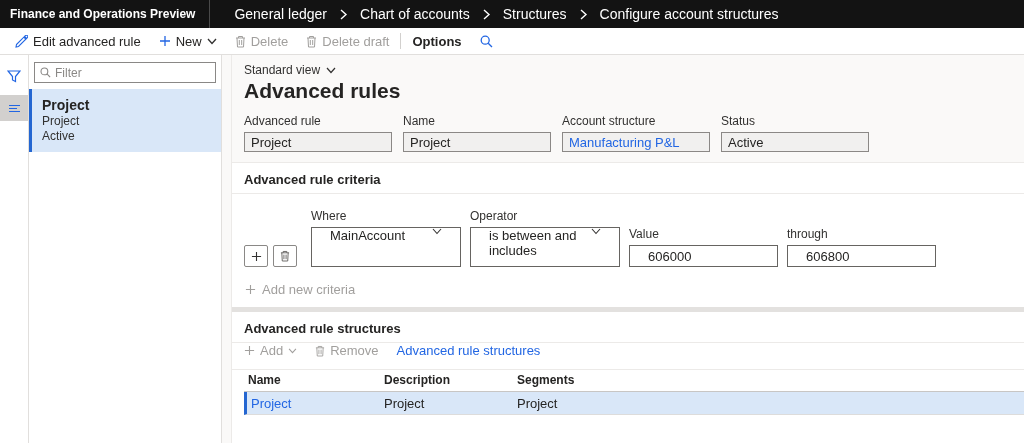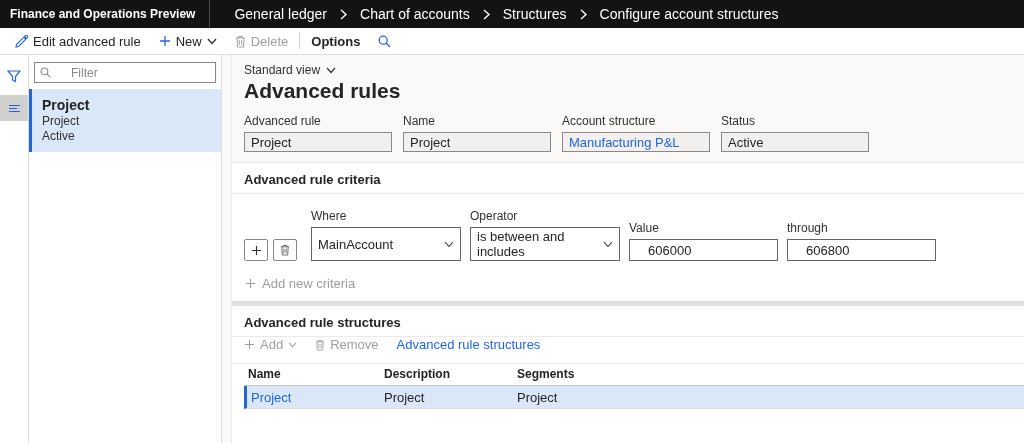"Delete draft" div.act { html: none -> <div> <span> <svg> <path></path> </svg> </span> <span>Delete draft</span> </div> }
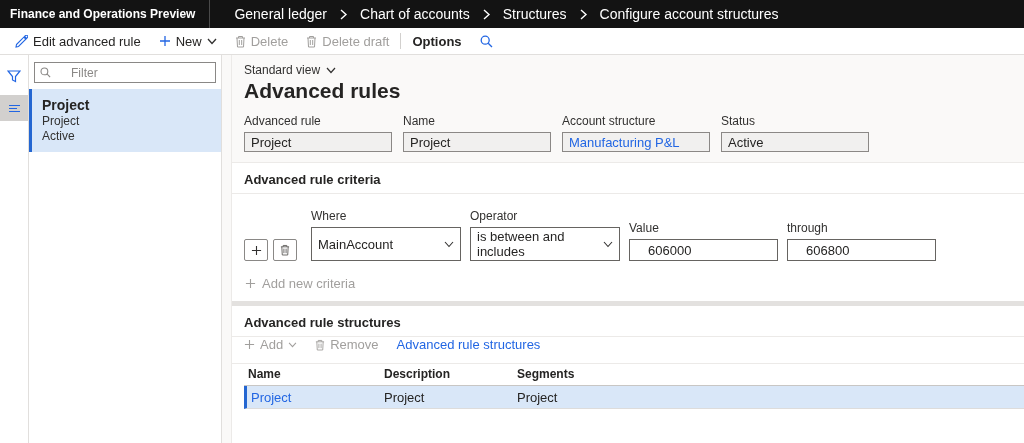"Filter" .filterbox { gap: 20px -> 4px }
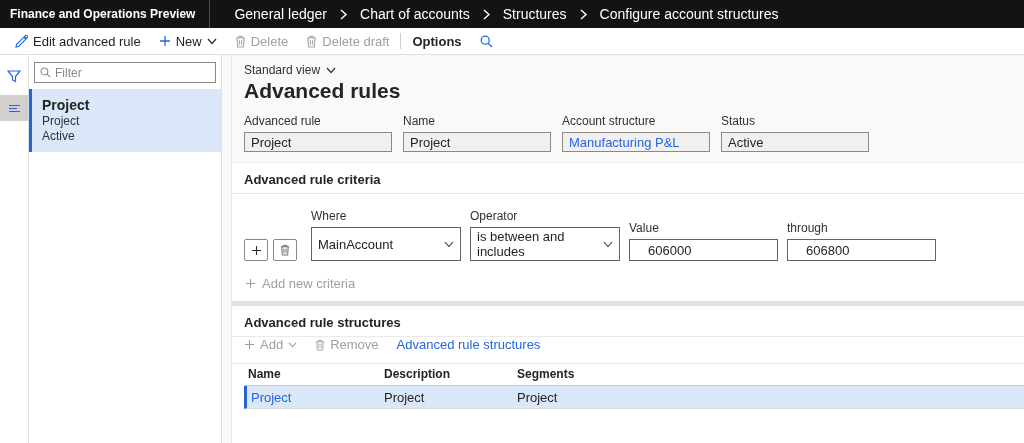"MainAccount" .combo { align-items: center -> flex-start; height: 34px -> 40px; padding: 0 6px -> 0 18px }
